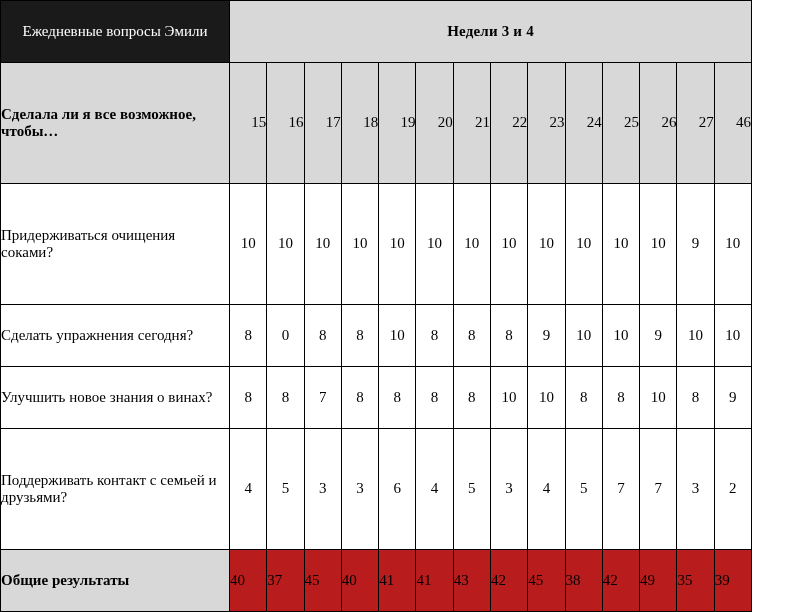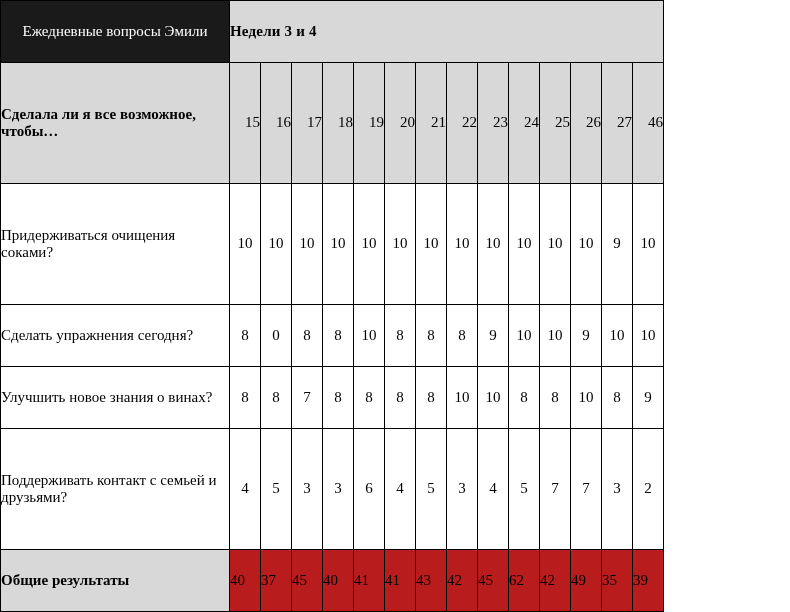"Ежедневные вопросы Эмили" table.grid { width: 664px -> 752px }
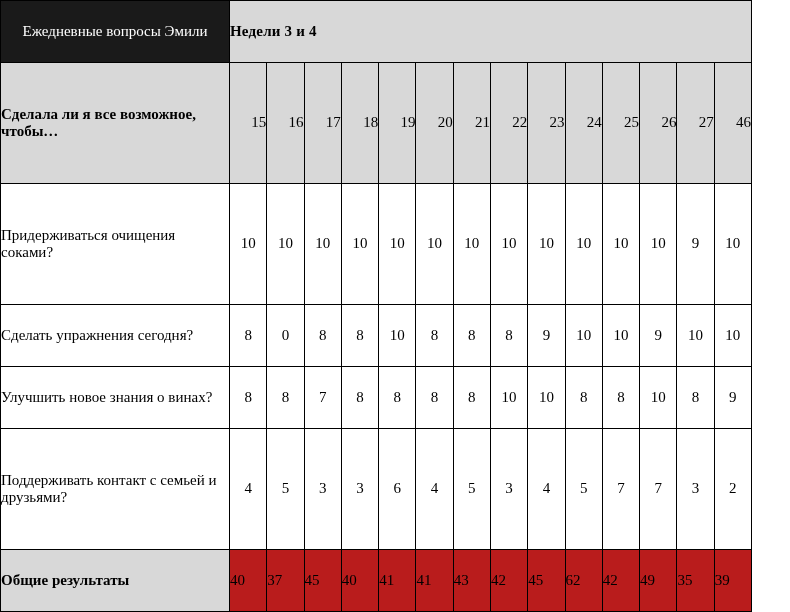"Недели 3 и 4" td.title-span { text-align: left -> center }
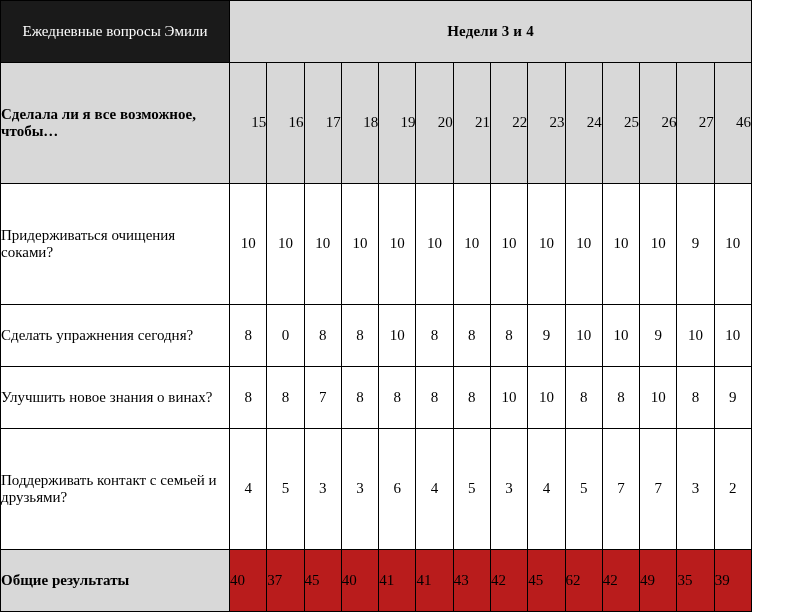"62" td.total-val { text: 62 -> 38 }
